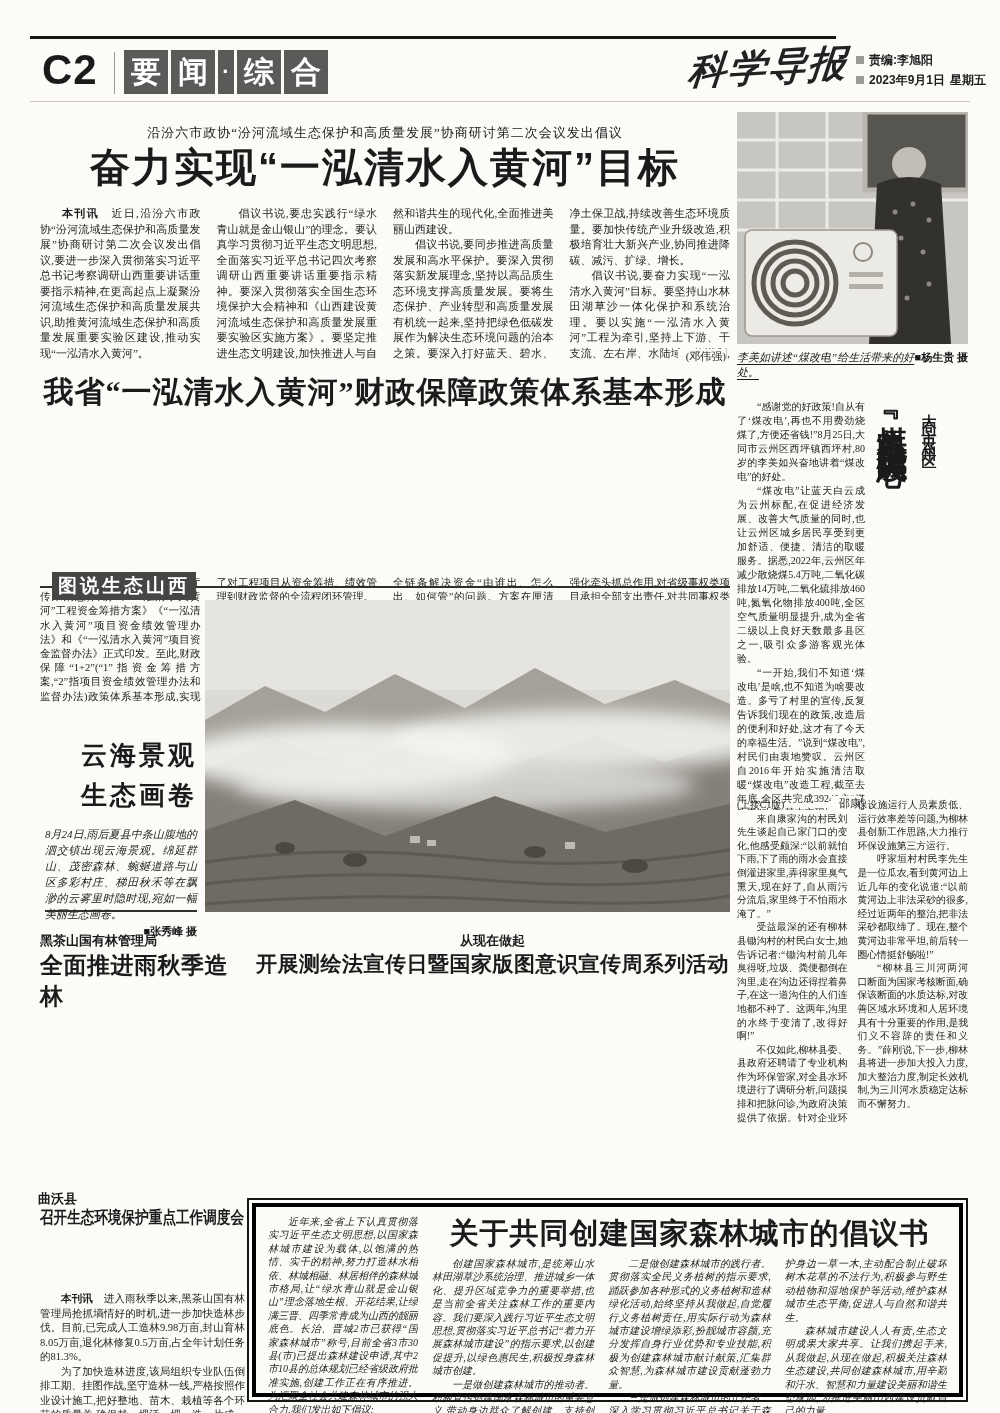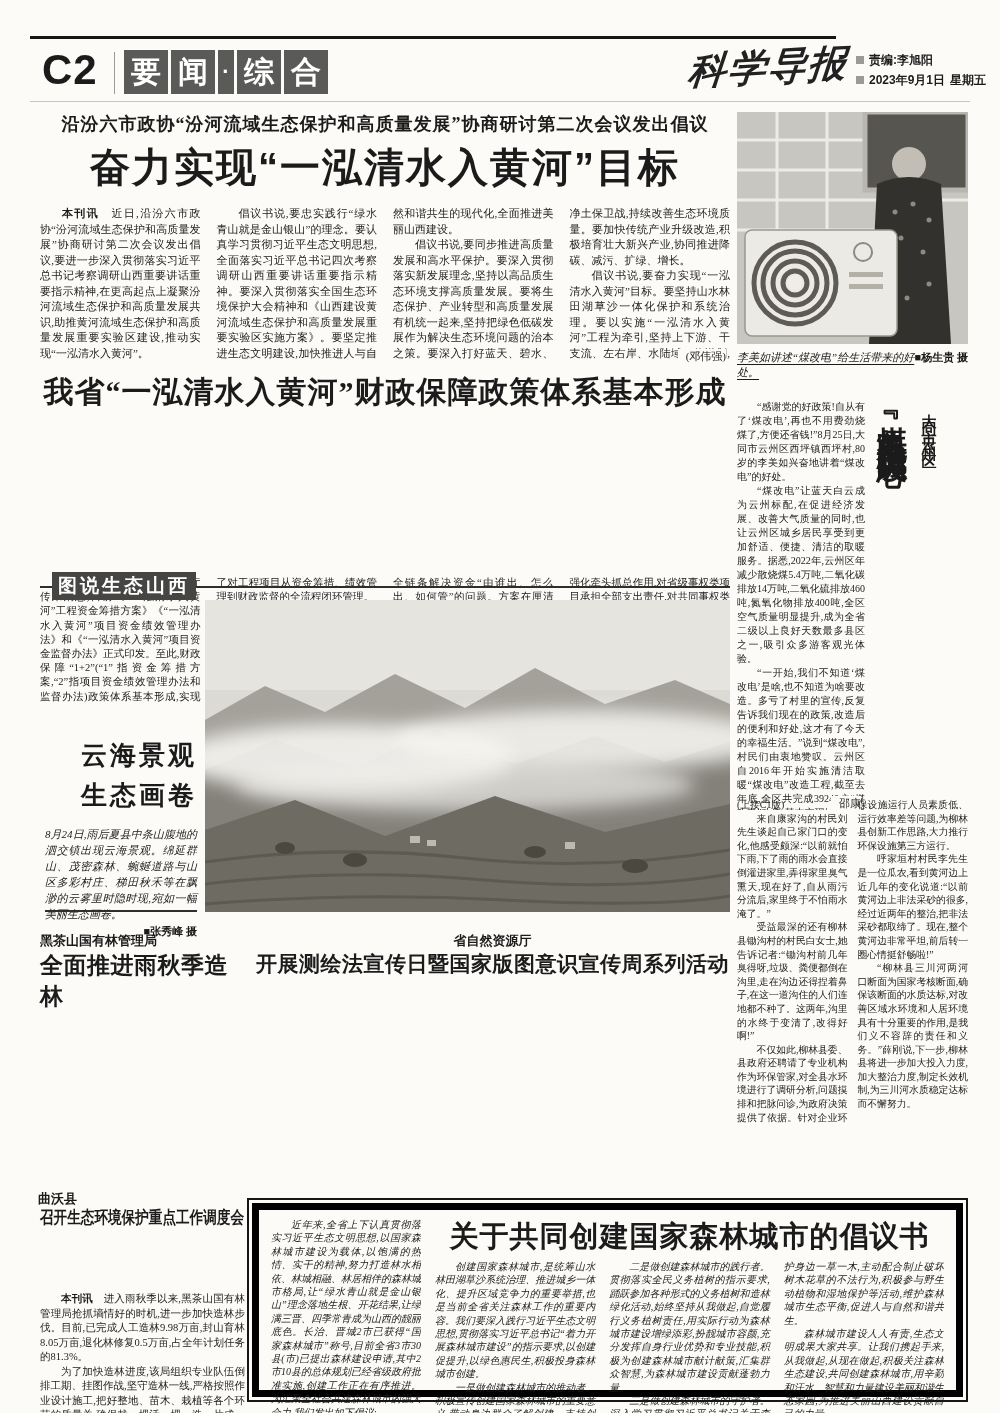"沿汾六市政协“汾河流域生态保护和高质量发展”协商研讨第二次会议发出倡议" .kicker-c { font-size: 18px -> 13px; font-weight: 700 -> 400; margin-top: none -> 12px }
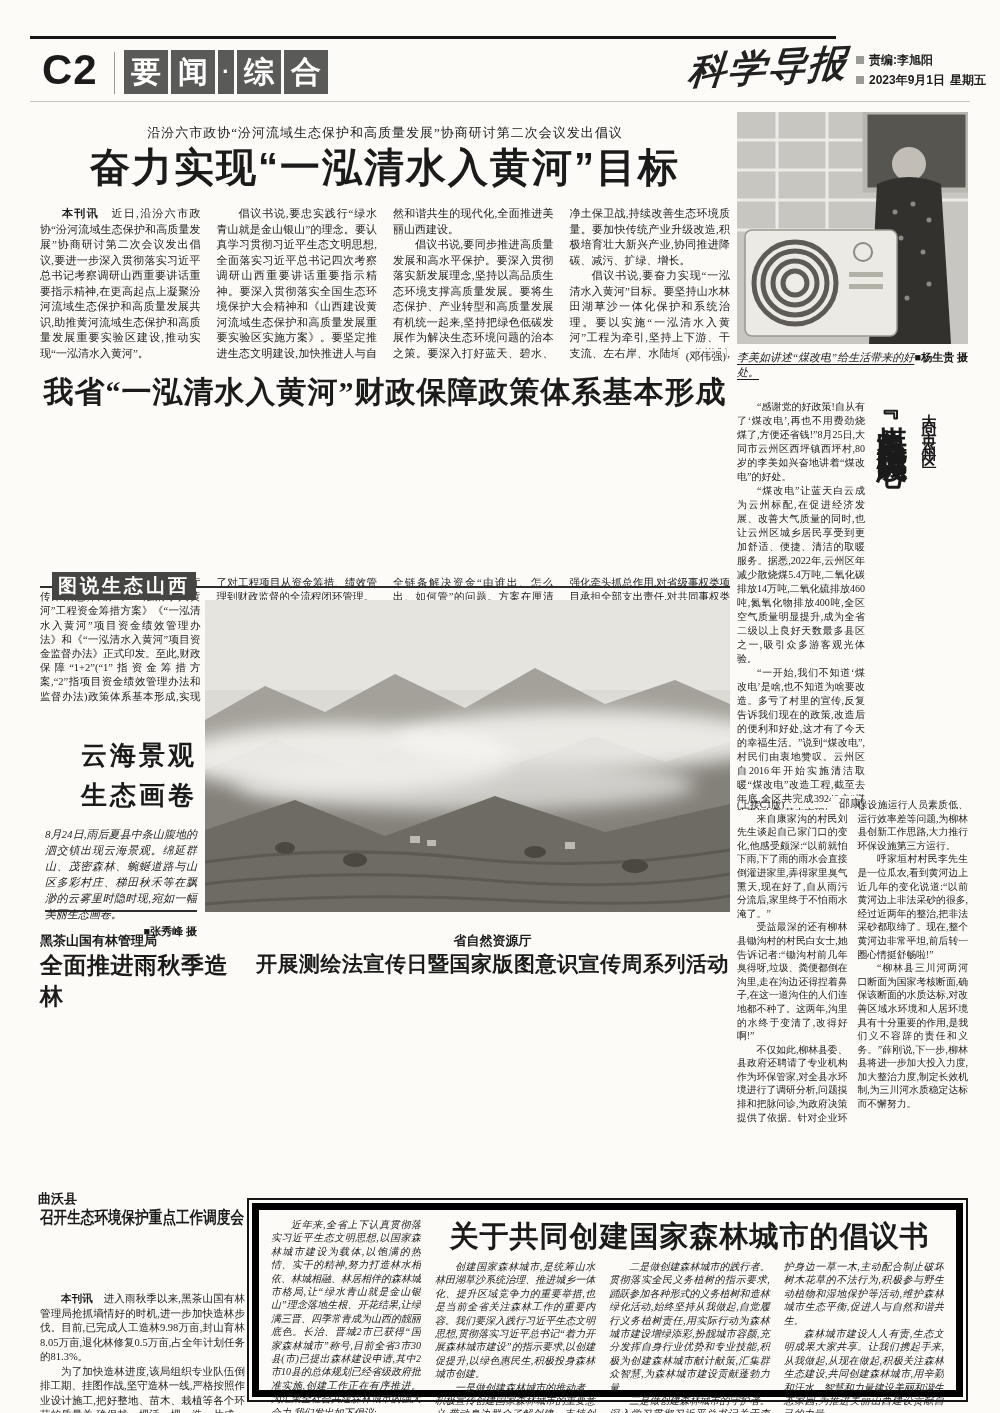"省自然资源厅" div.abs { text: 省自然资源厅 -> 从现在做起 }
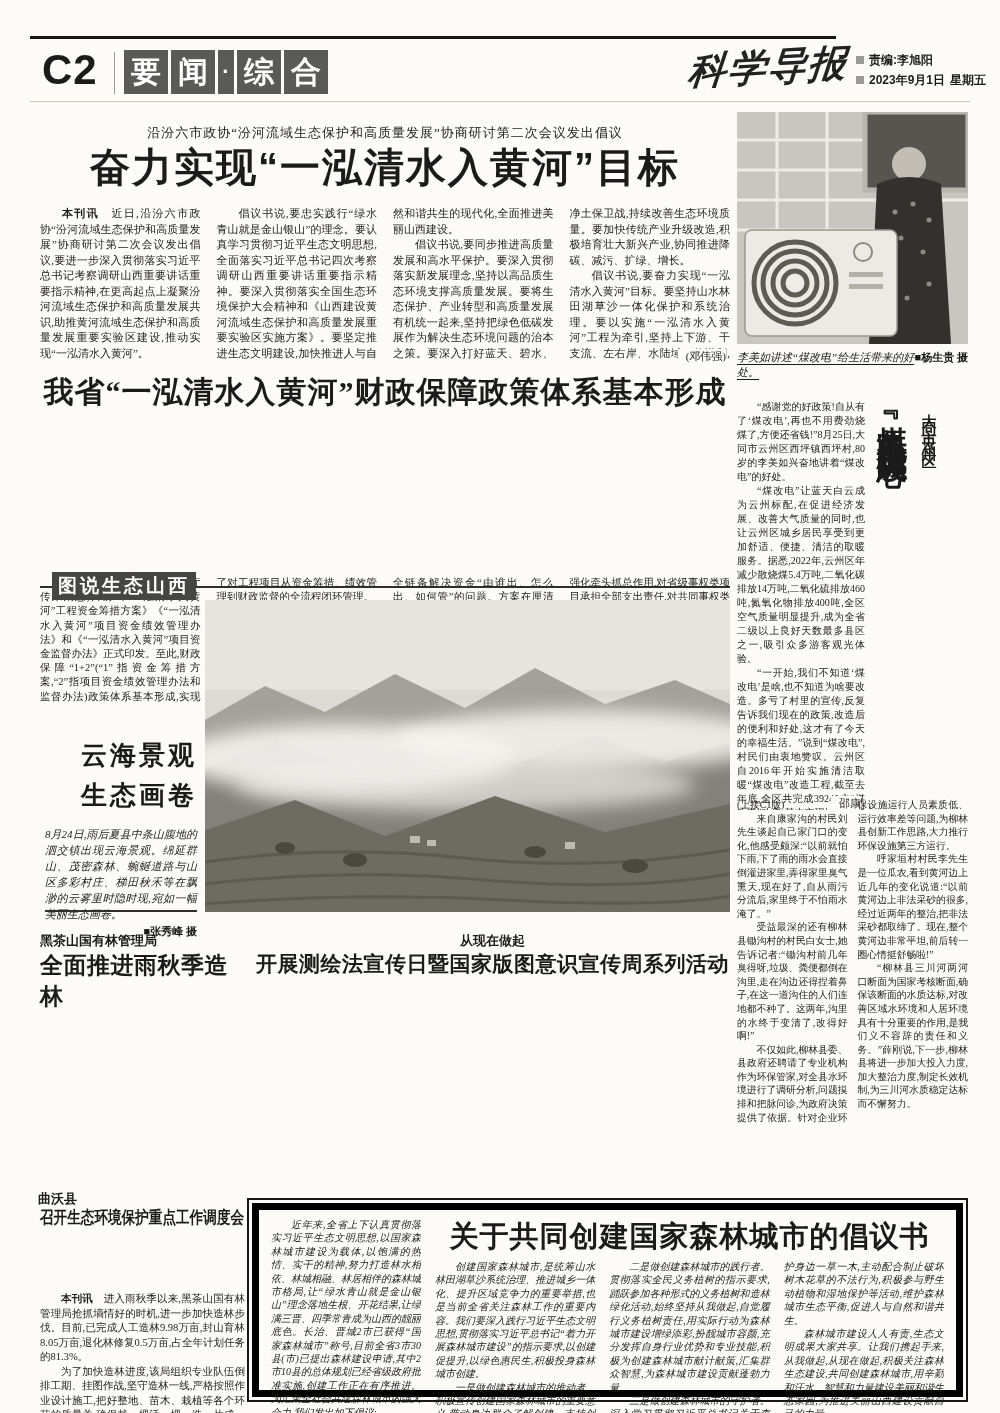"近年来,全省上下认真贯彻落实习近平生态文明思想,以国家森林城市建设为载体,以饱满" .cys-inner { border: 7px solid #000000 -> 4px solid #000000 }
